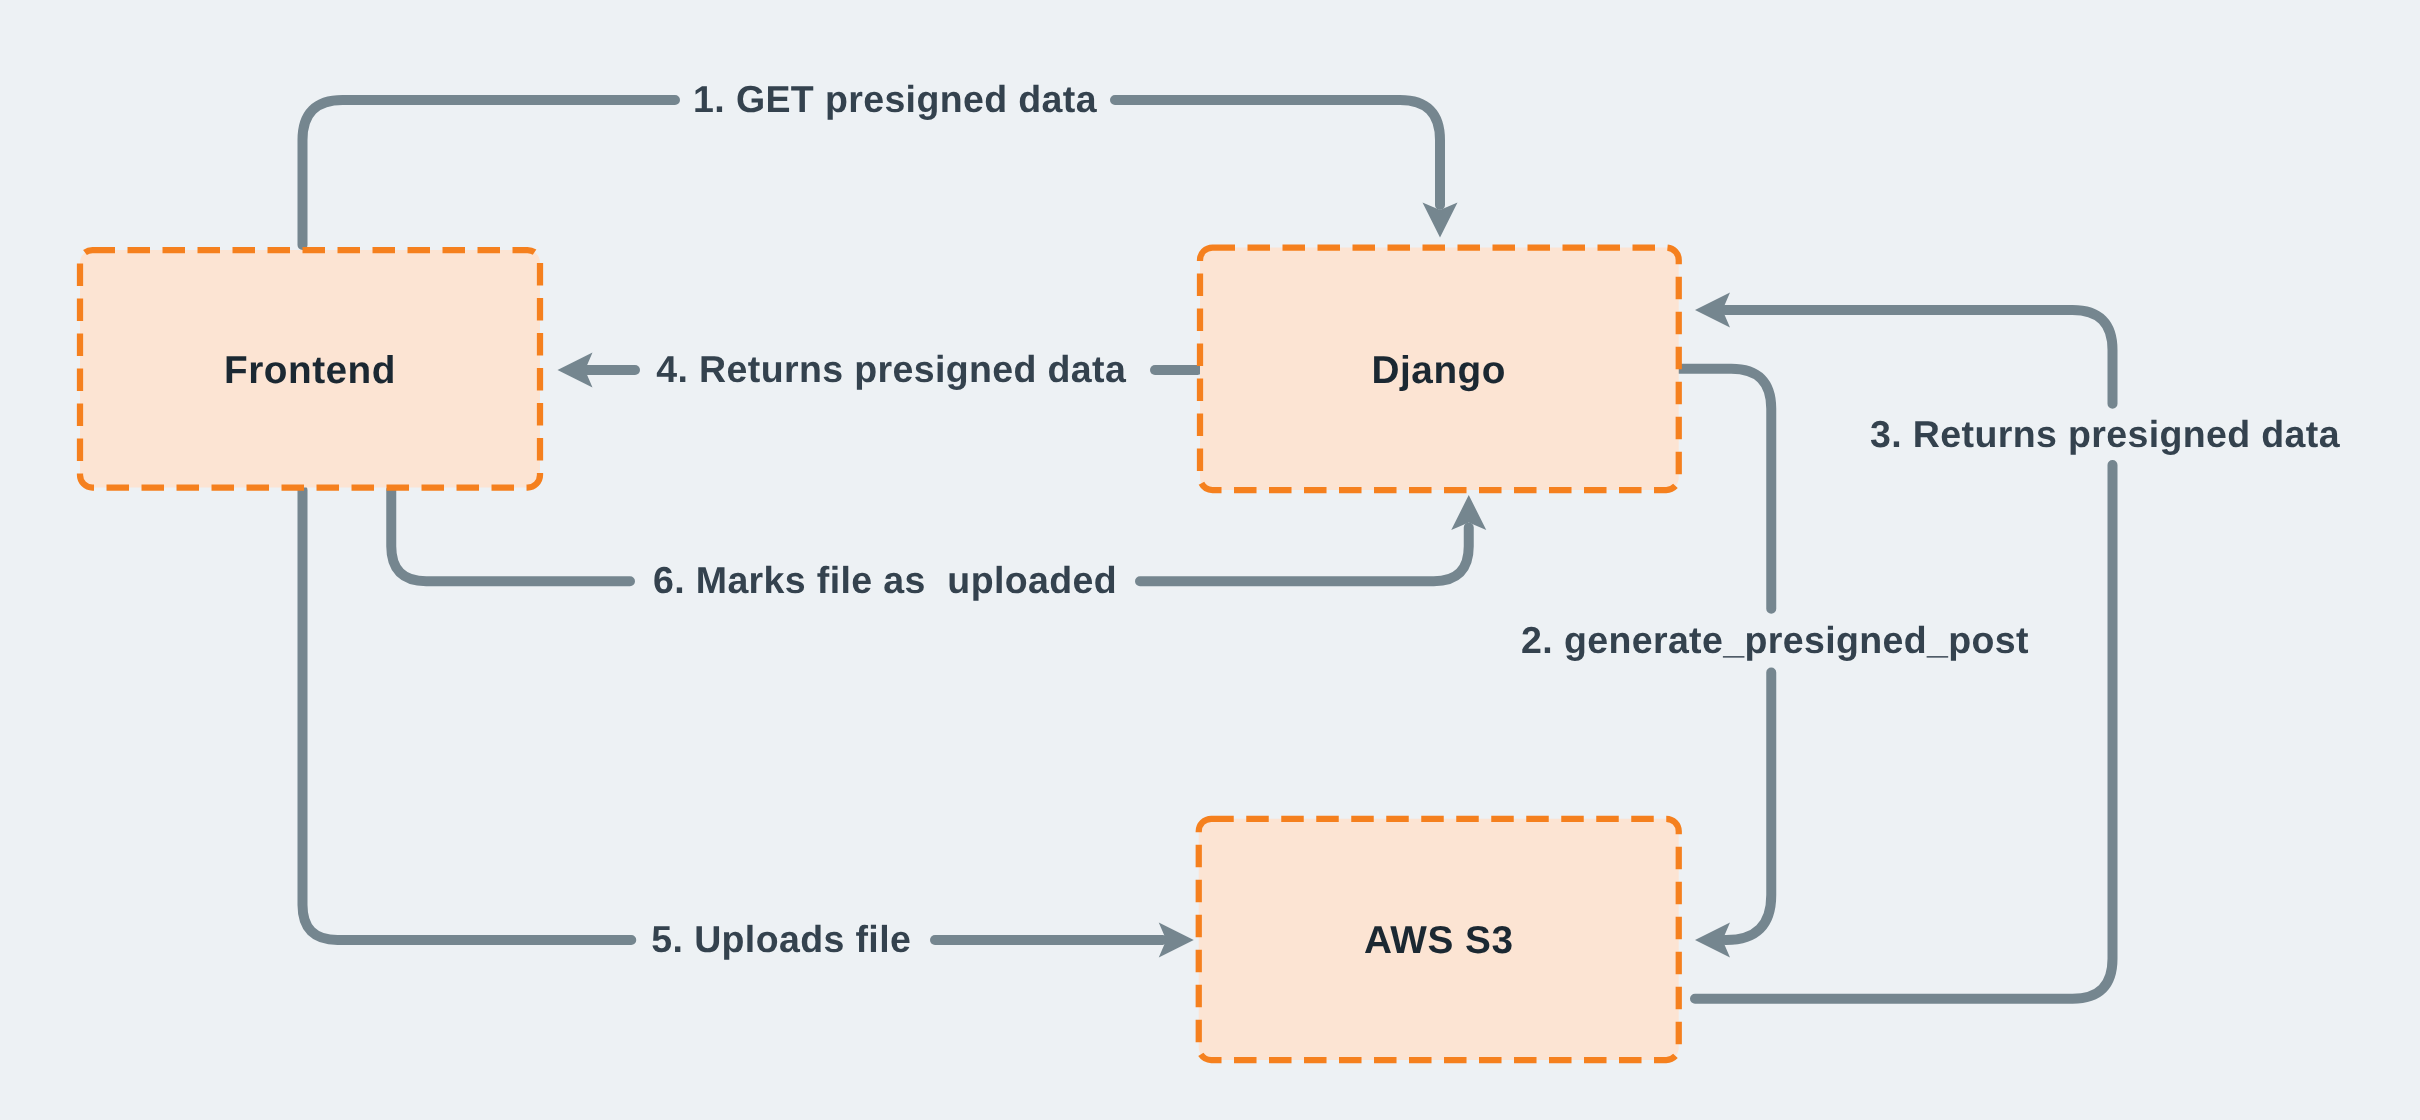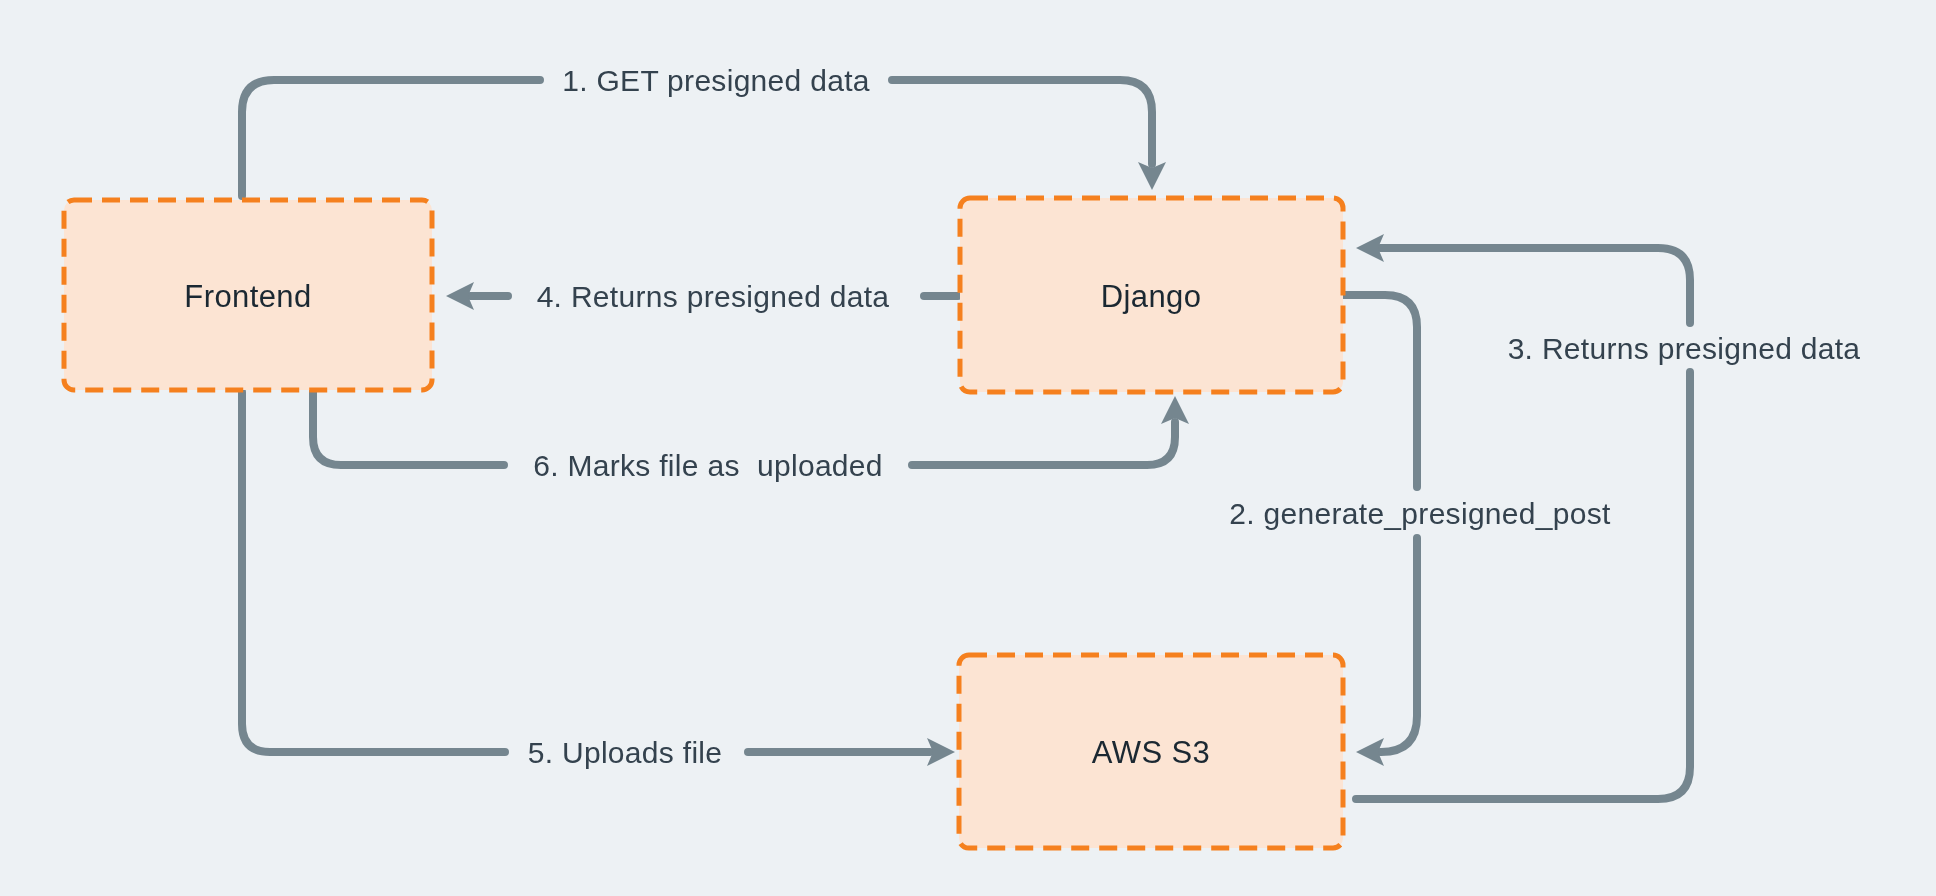"1. GET presigned data" .stage { font-weight: none -> bold }
